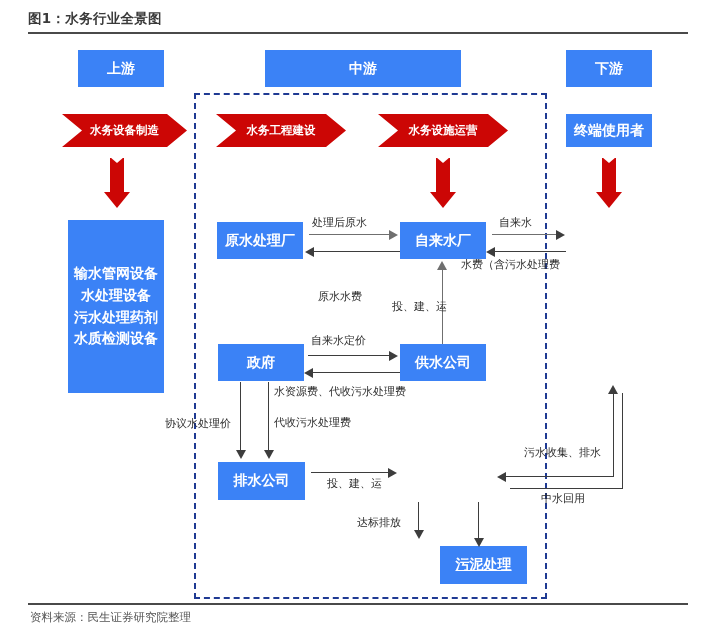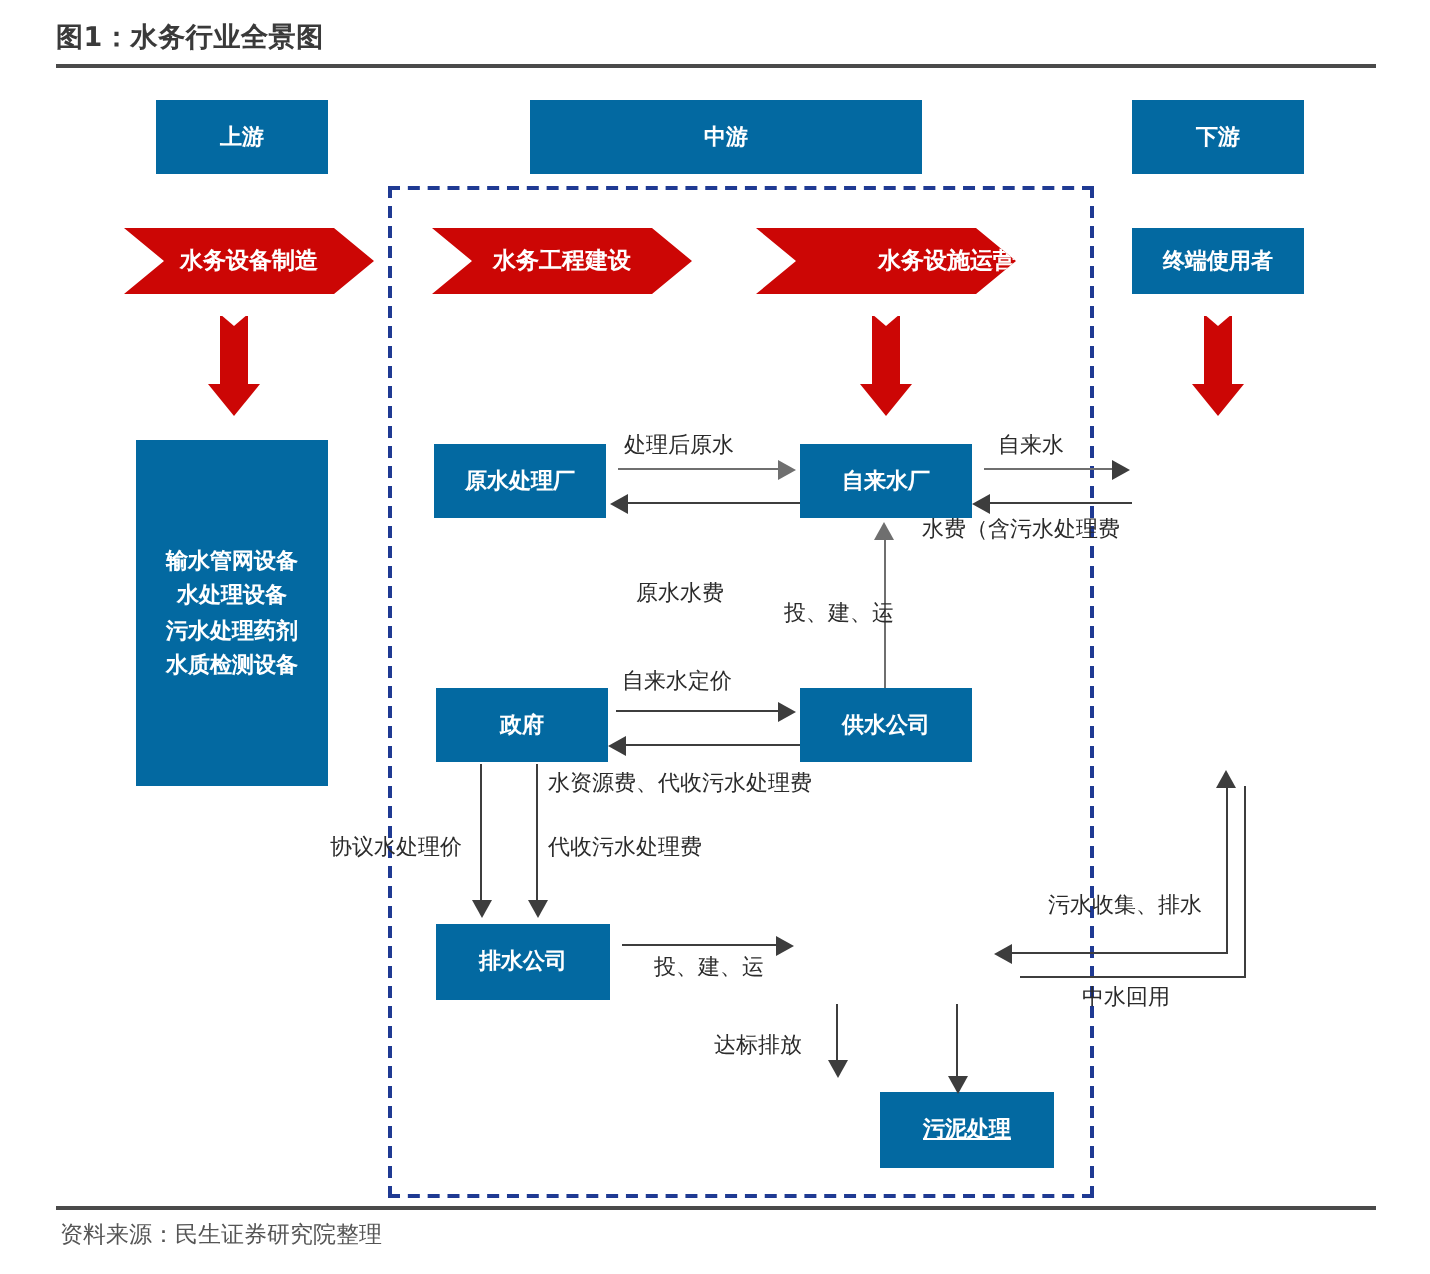"上游" .rbox { background: #0369a1 -> #3b82f6; font-size: 11px -> 14px }
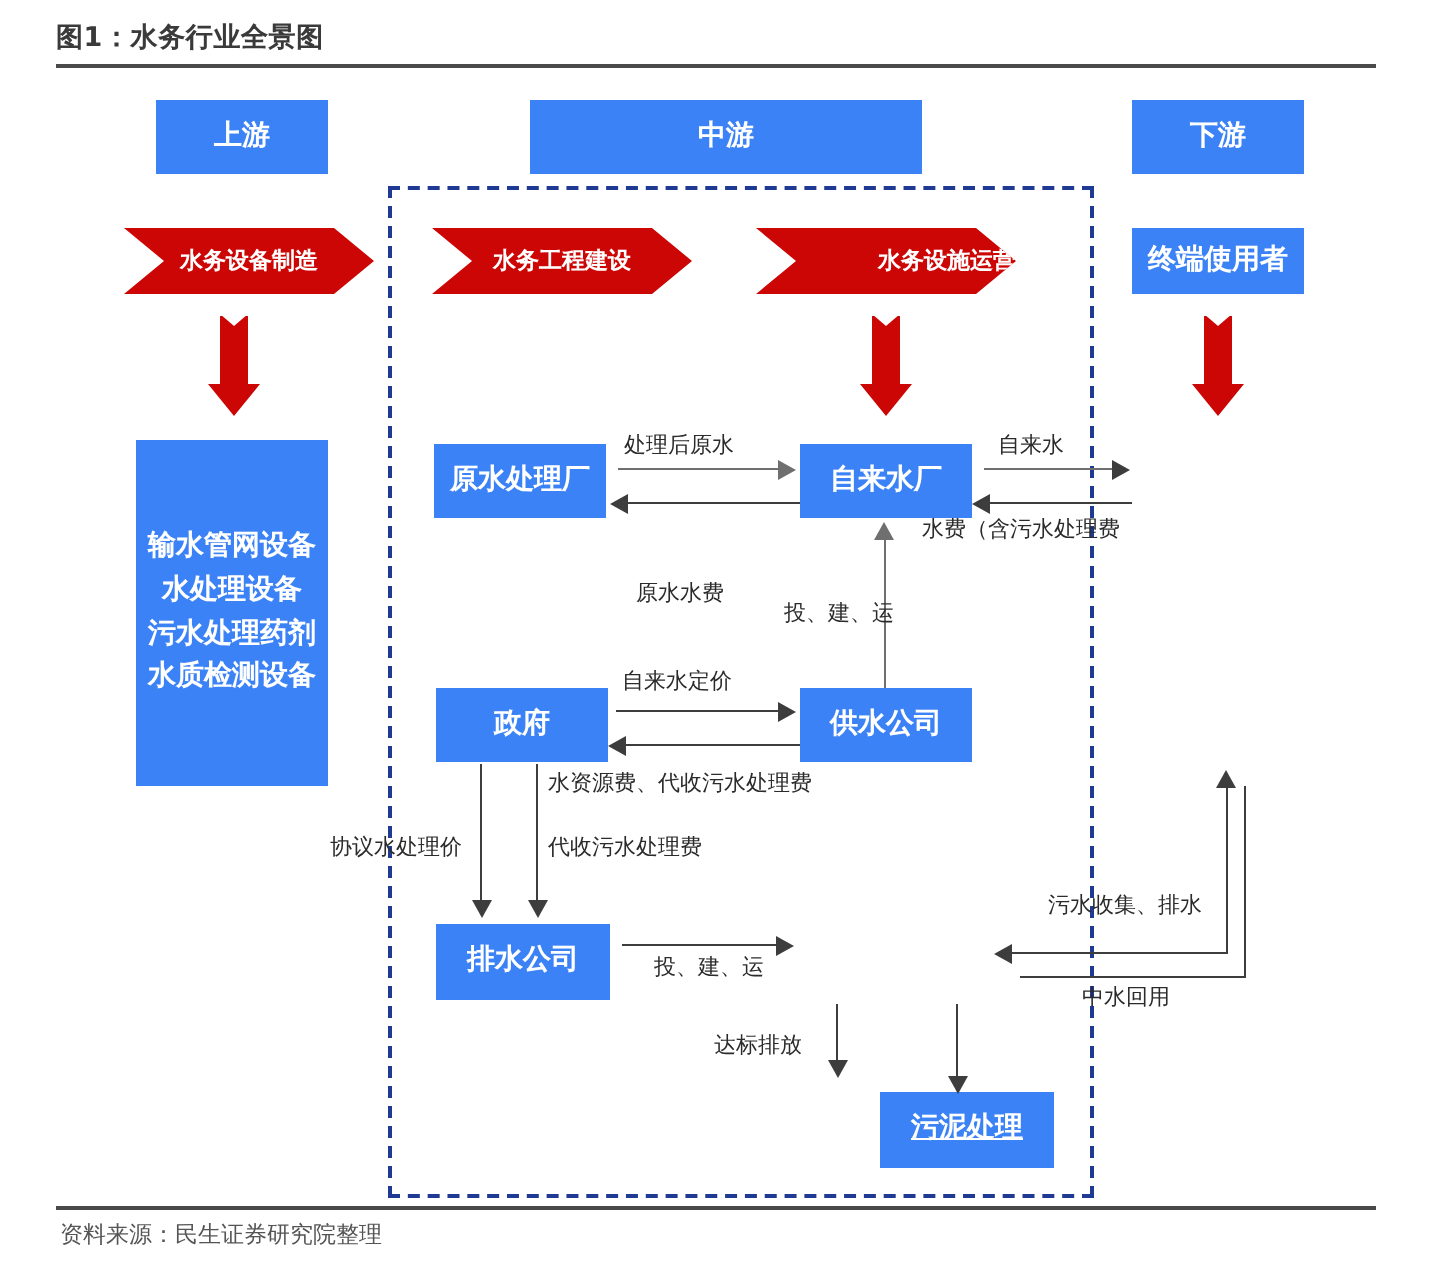"水务设施运营" div.chev { justify-content: flex-end -> none }
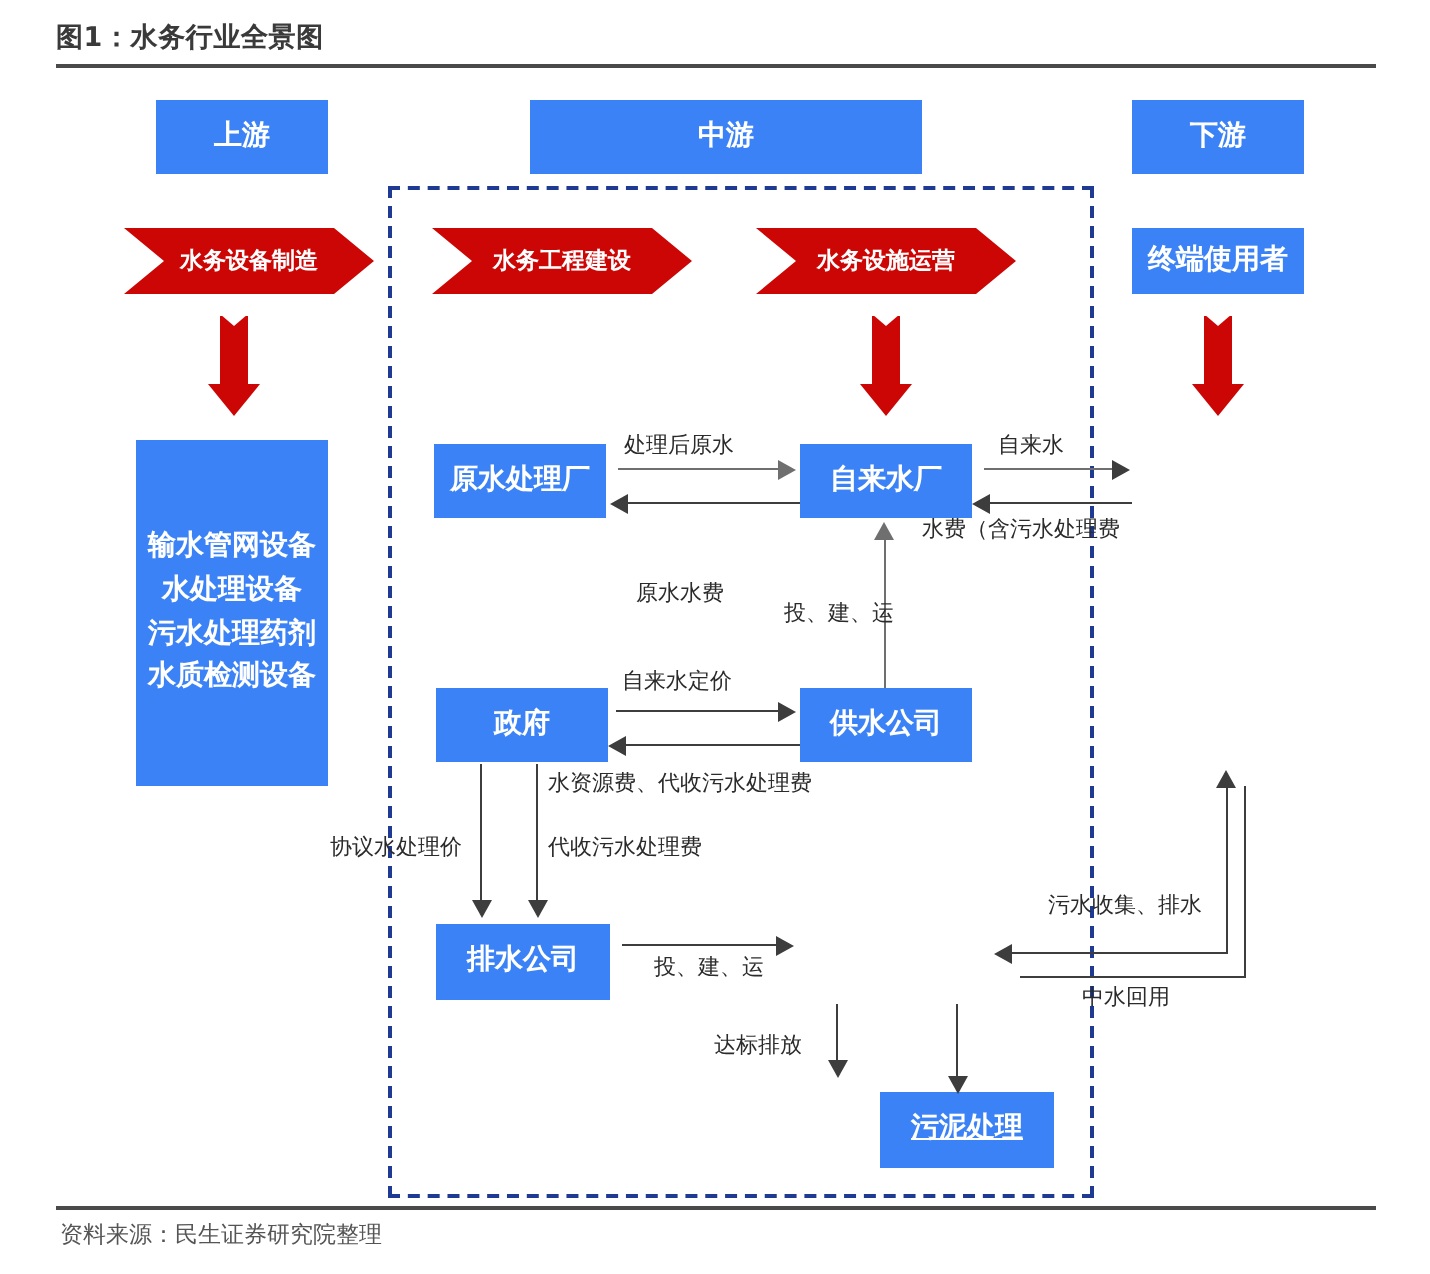"代收污水处理费" div.elabel { font-family: none -> Liberation Mono, monospace }
